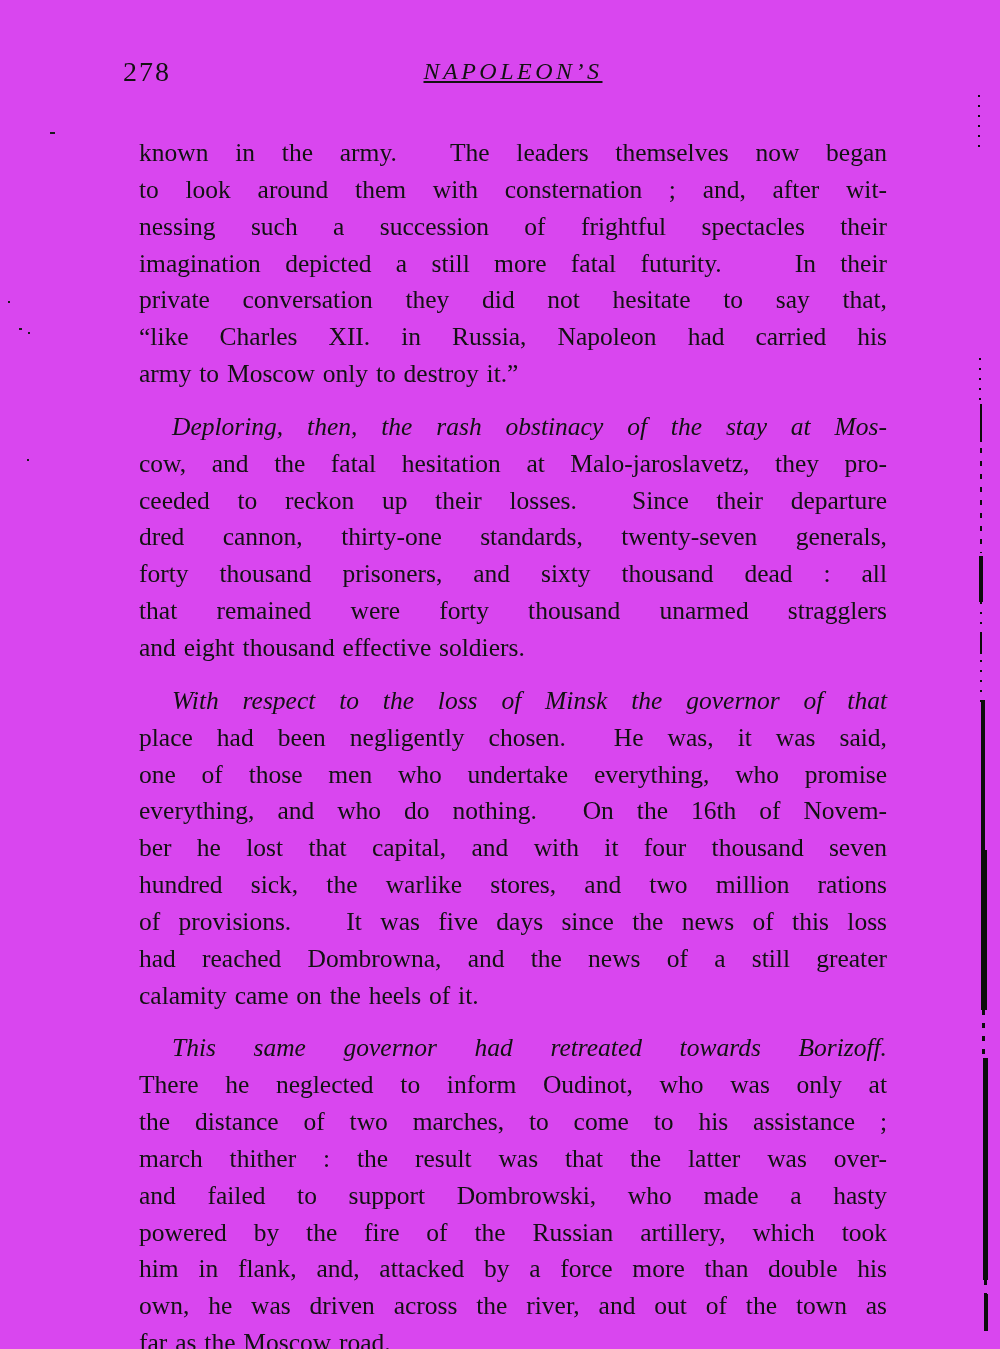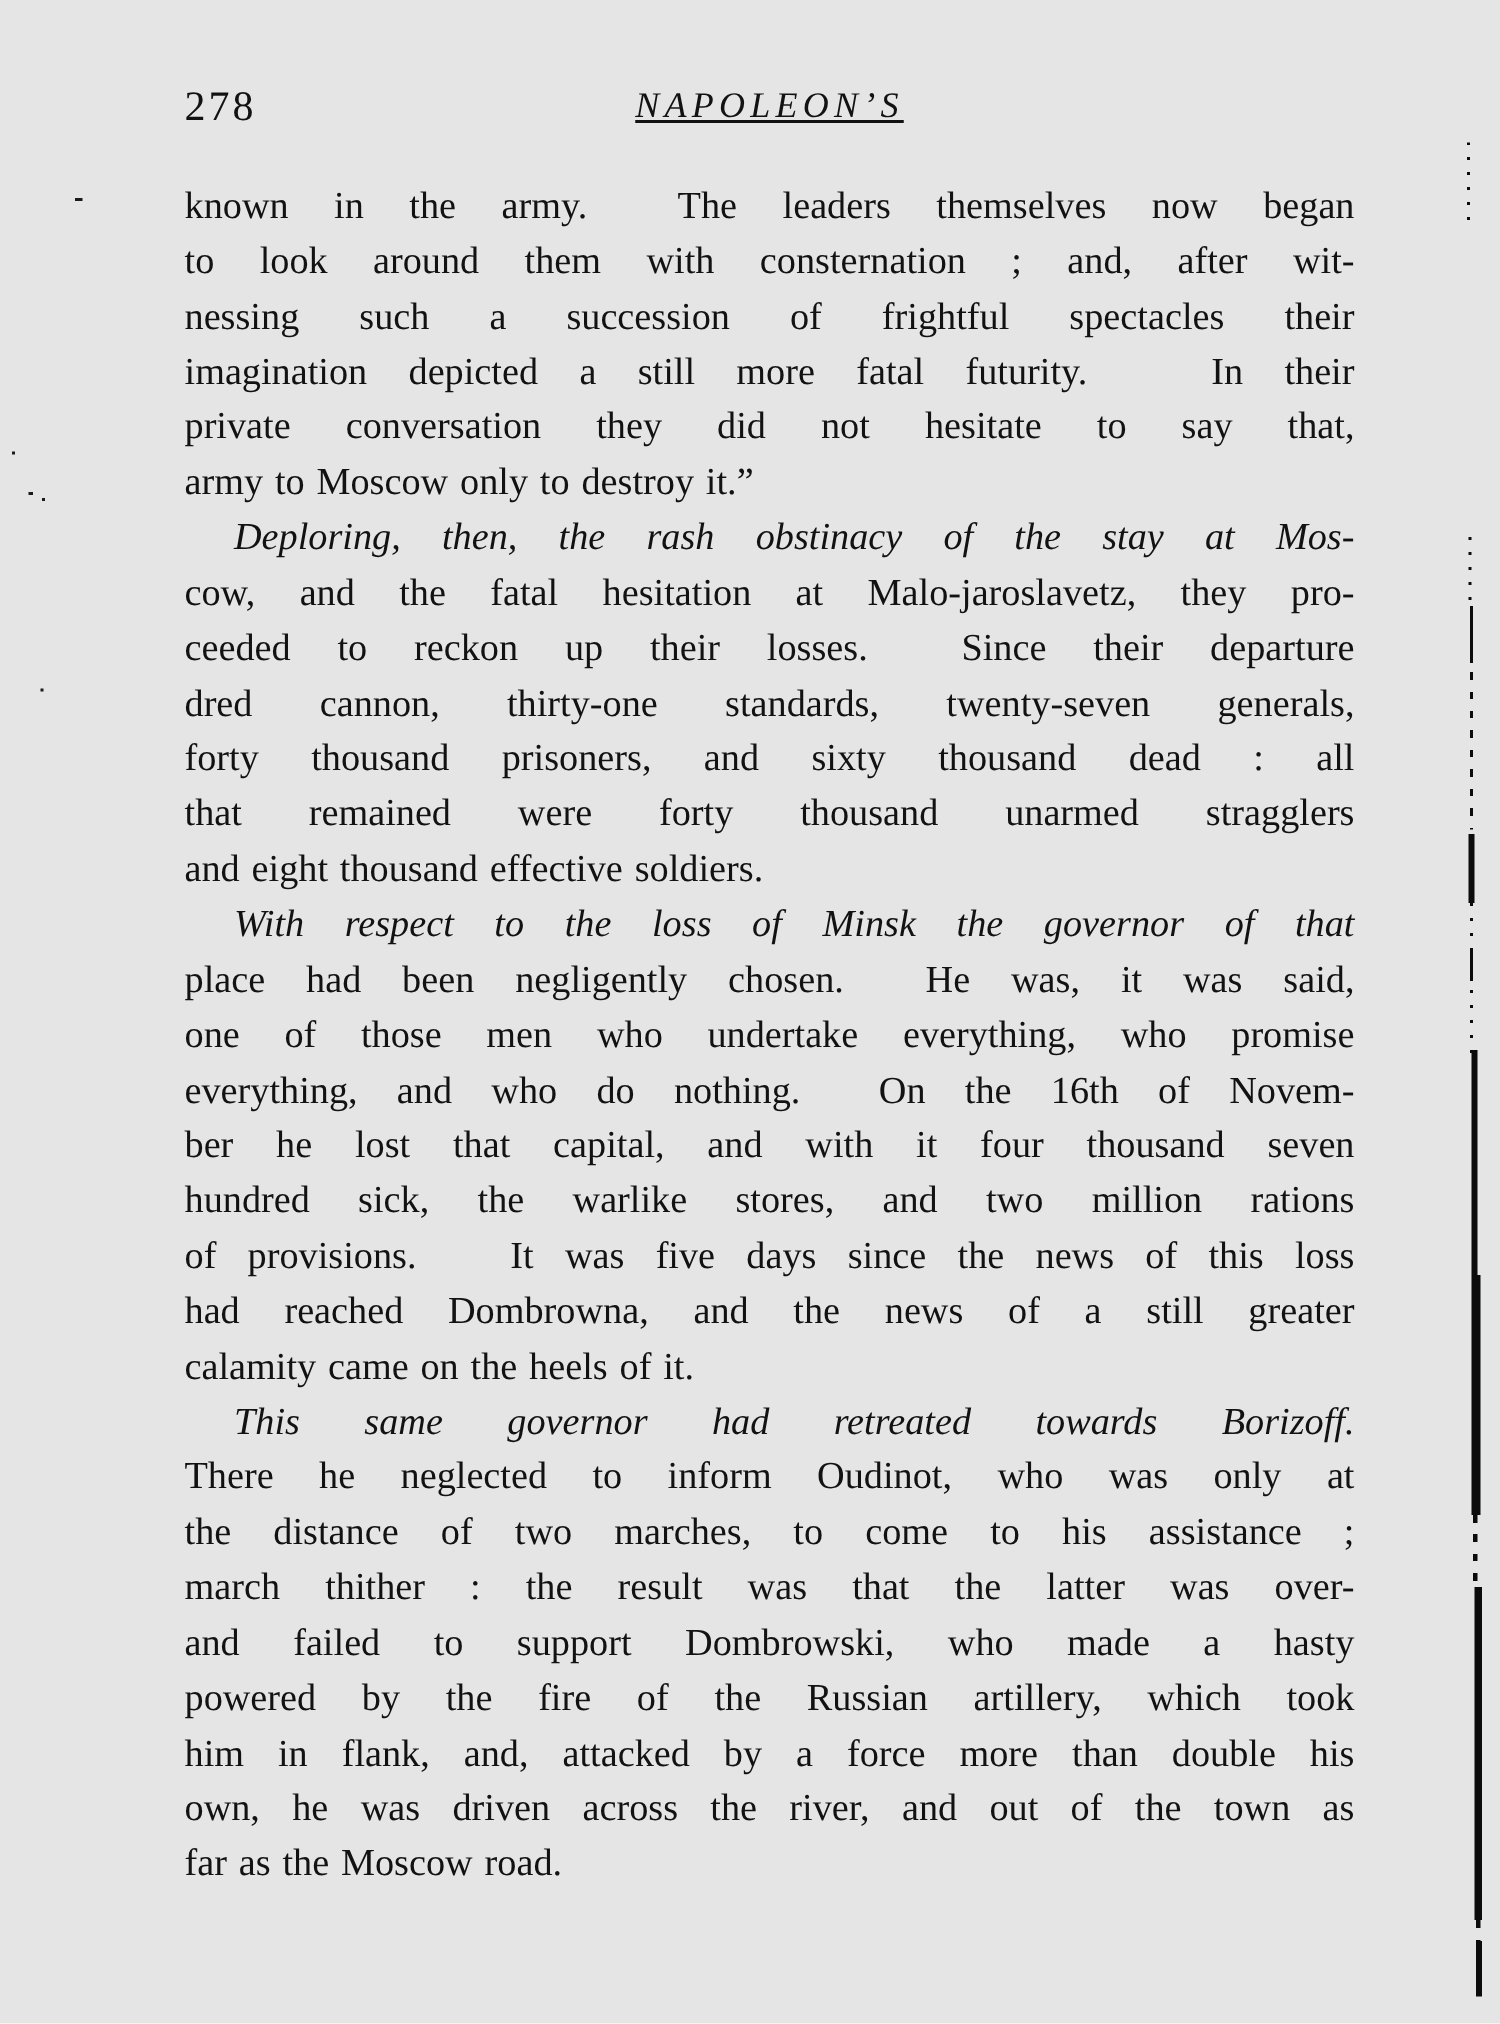"278" .page { background: #e5e5e5 -> #d946ef }
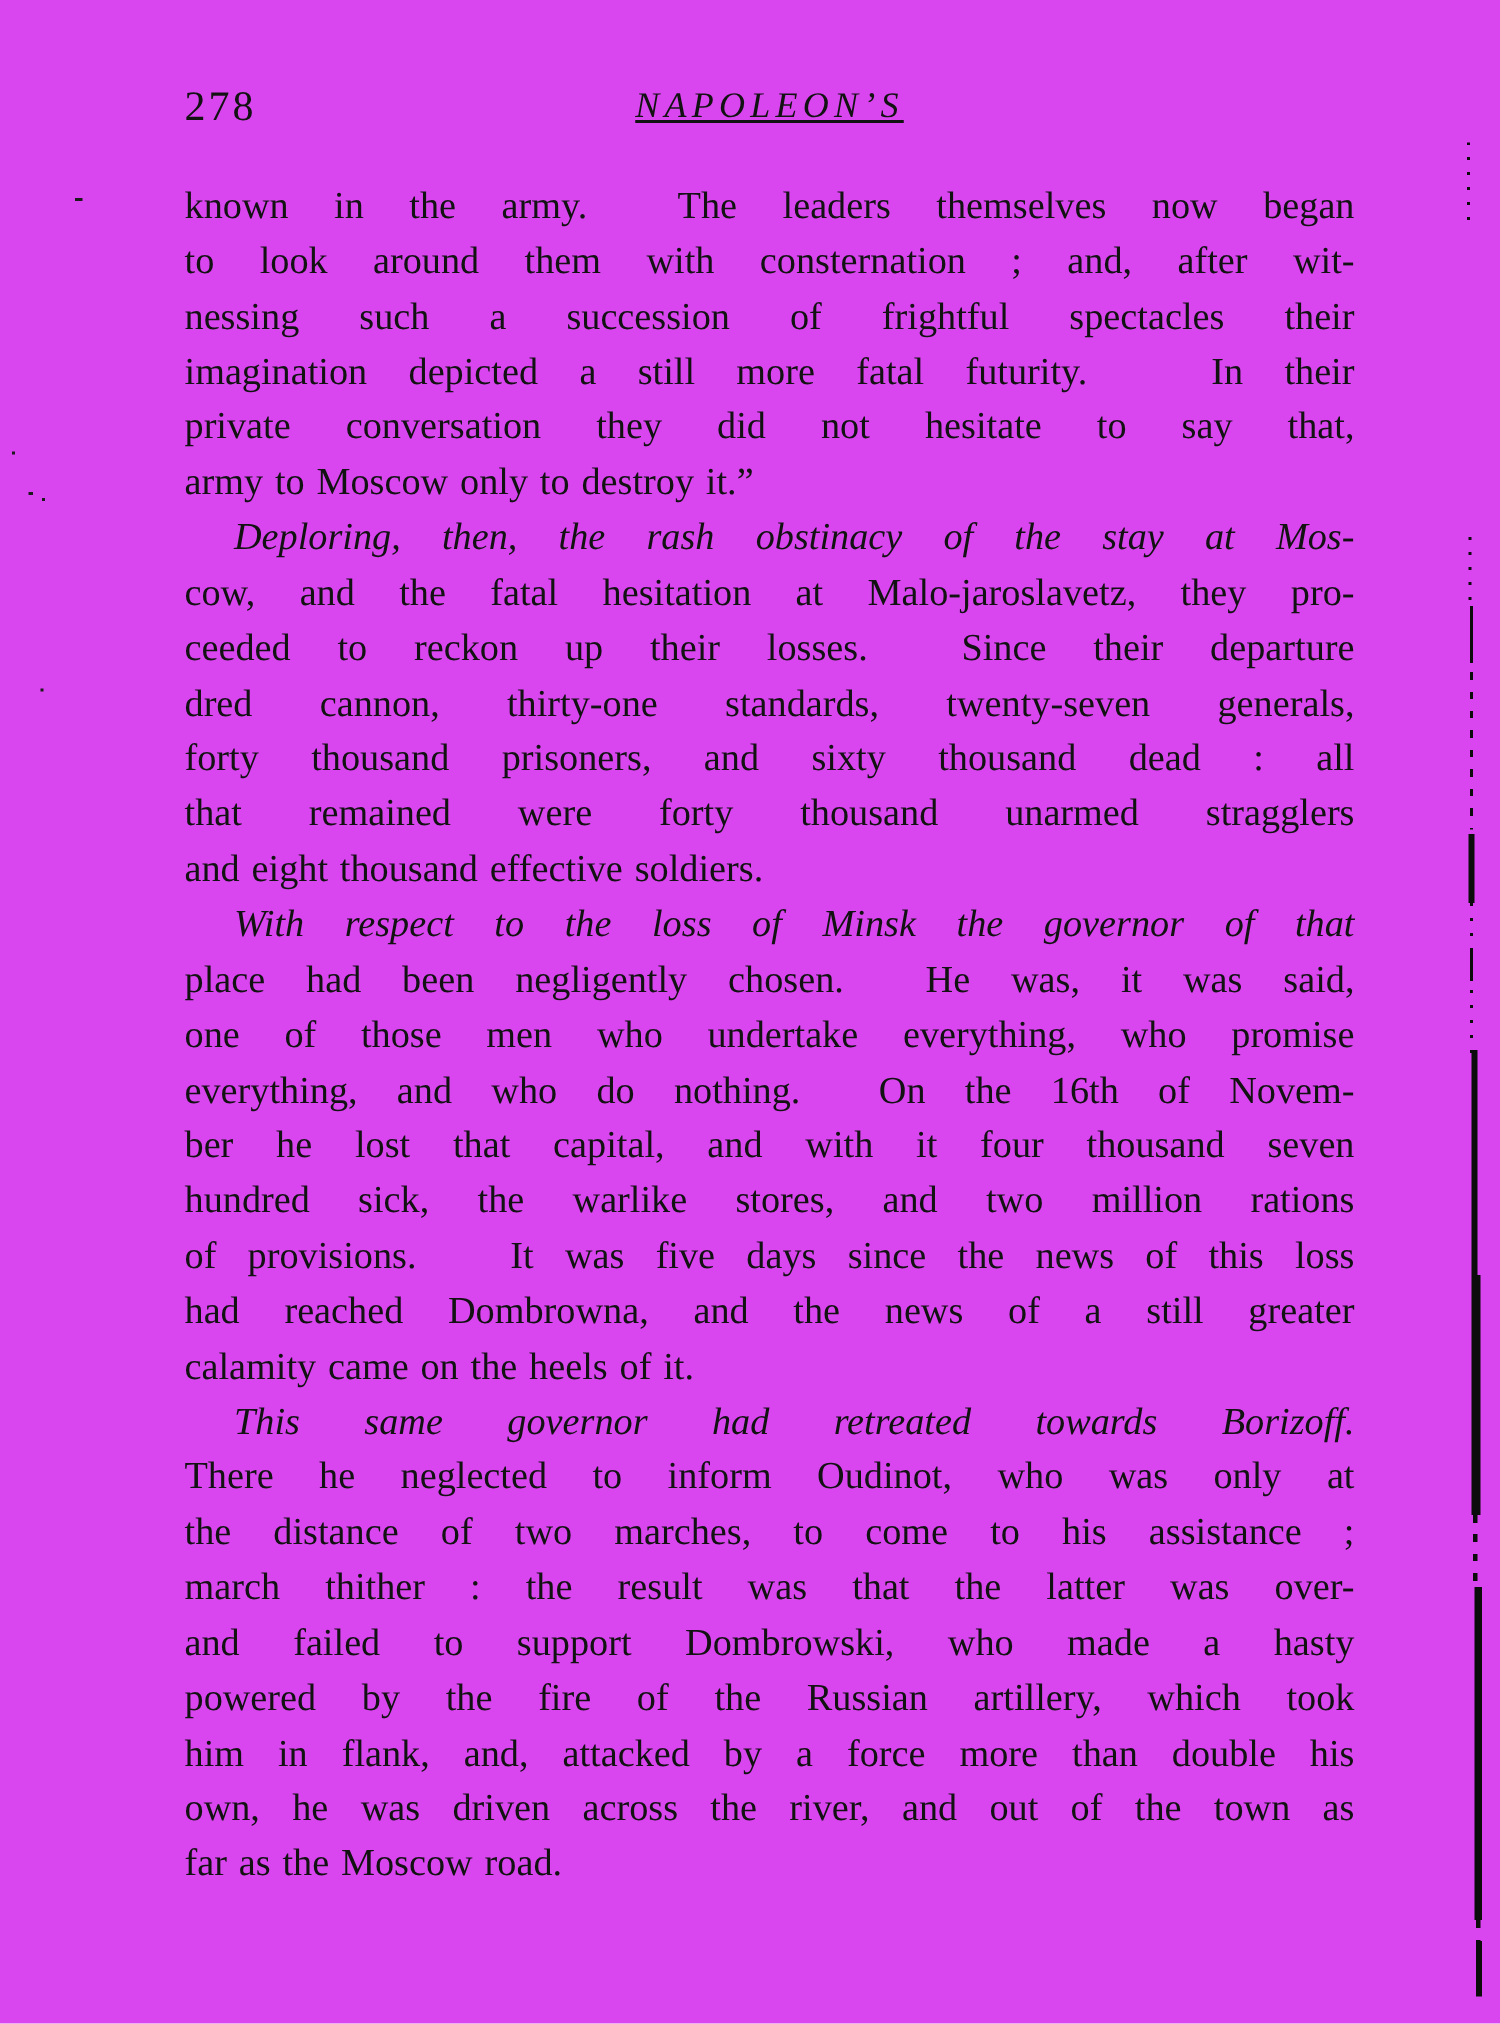"known in the army. The" .paragraph { margin: 0 -> 16px }
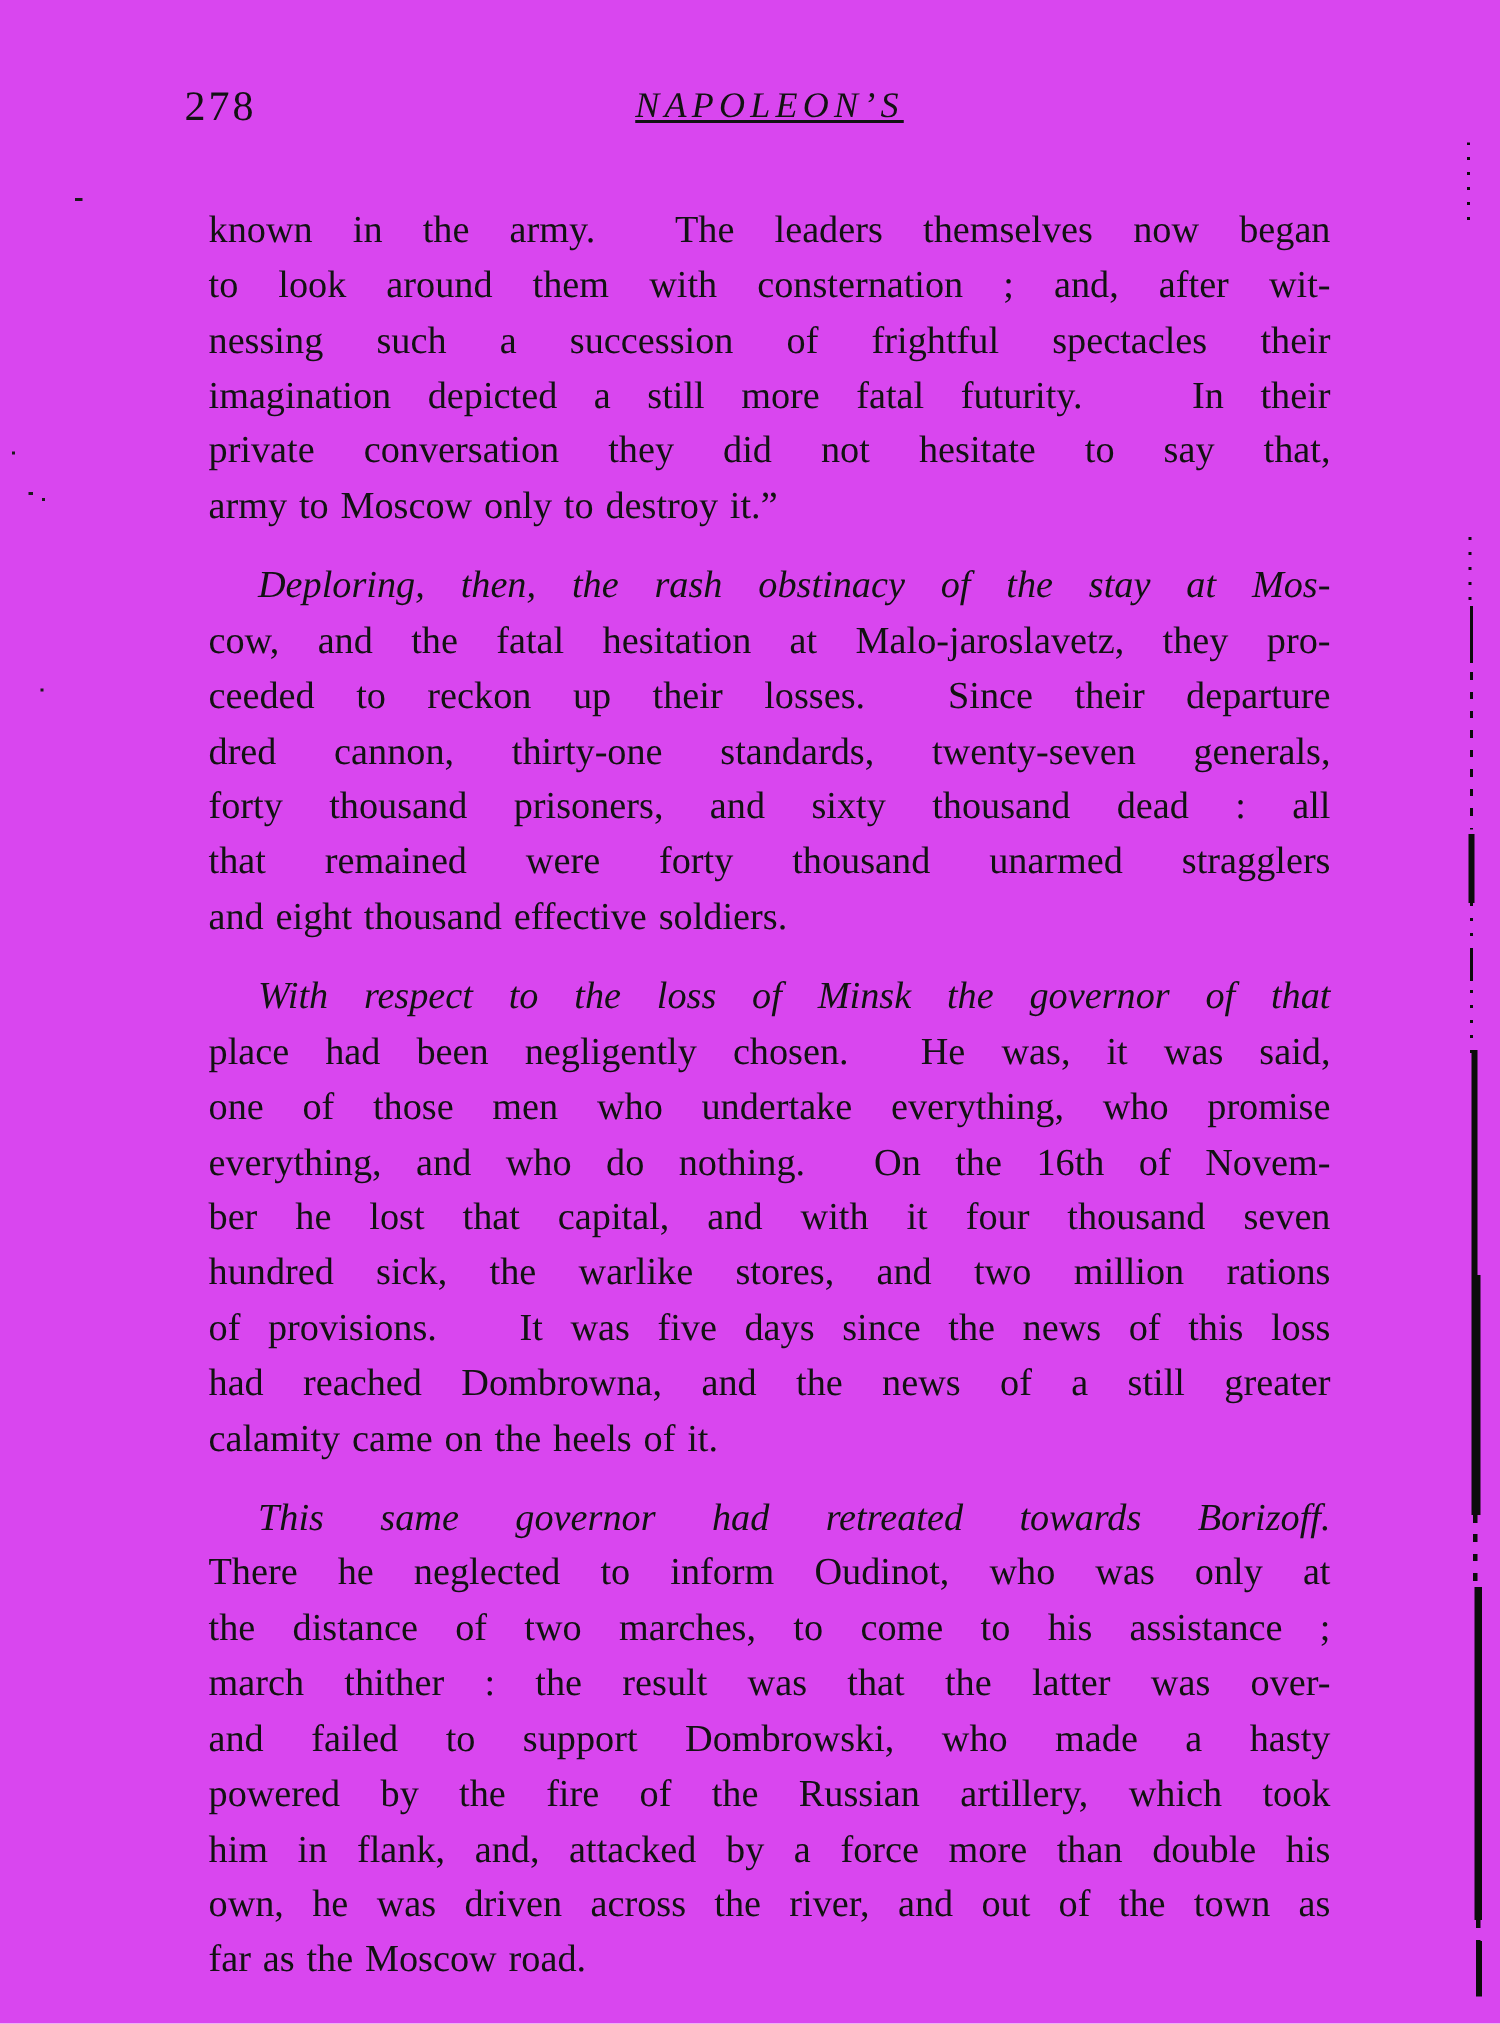"“like Charles XII. in Russia," div.line { html: none -> <div>“like Charles XII. in Russia, Napoleon had carried his</div> }
